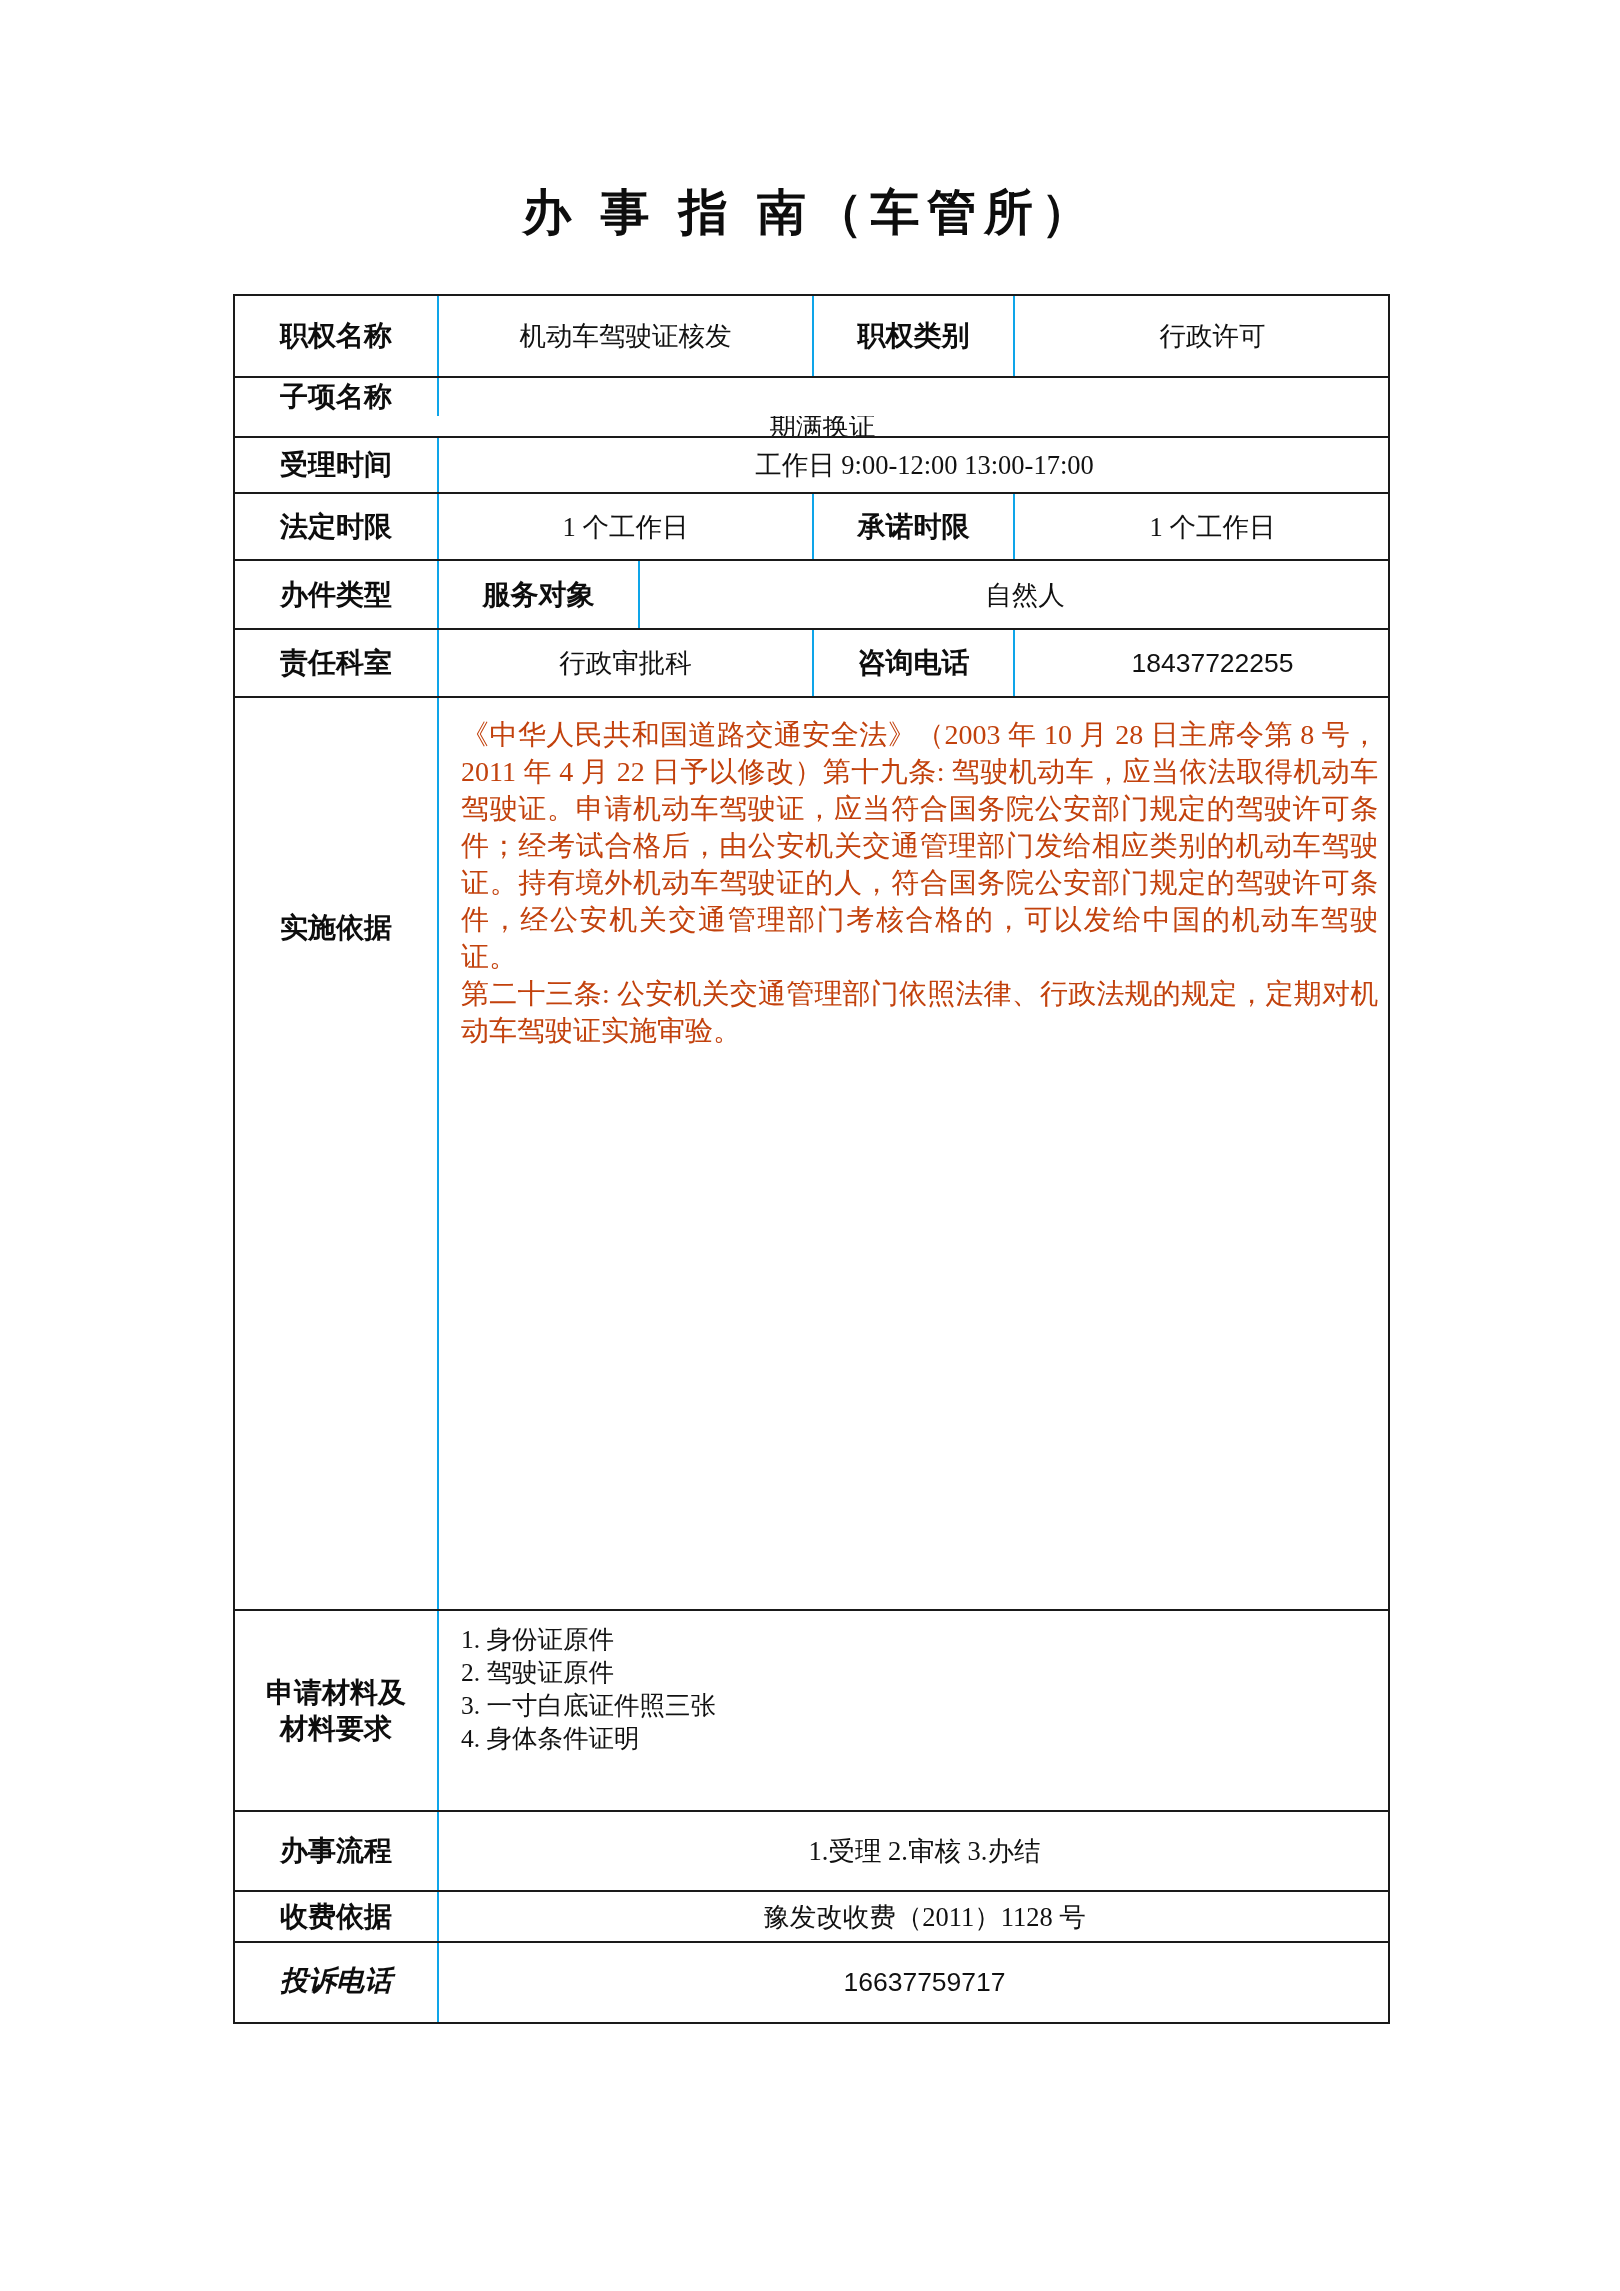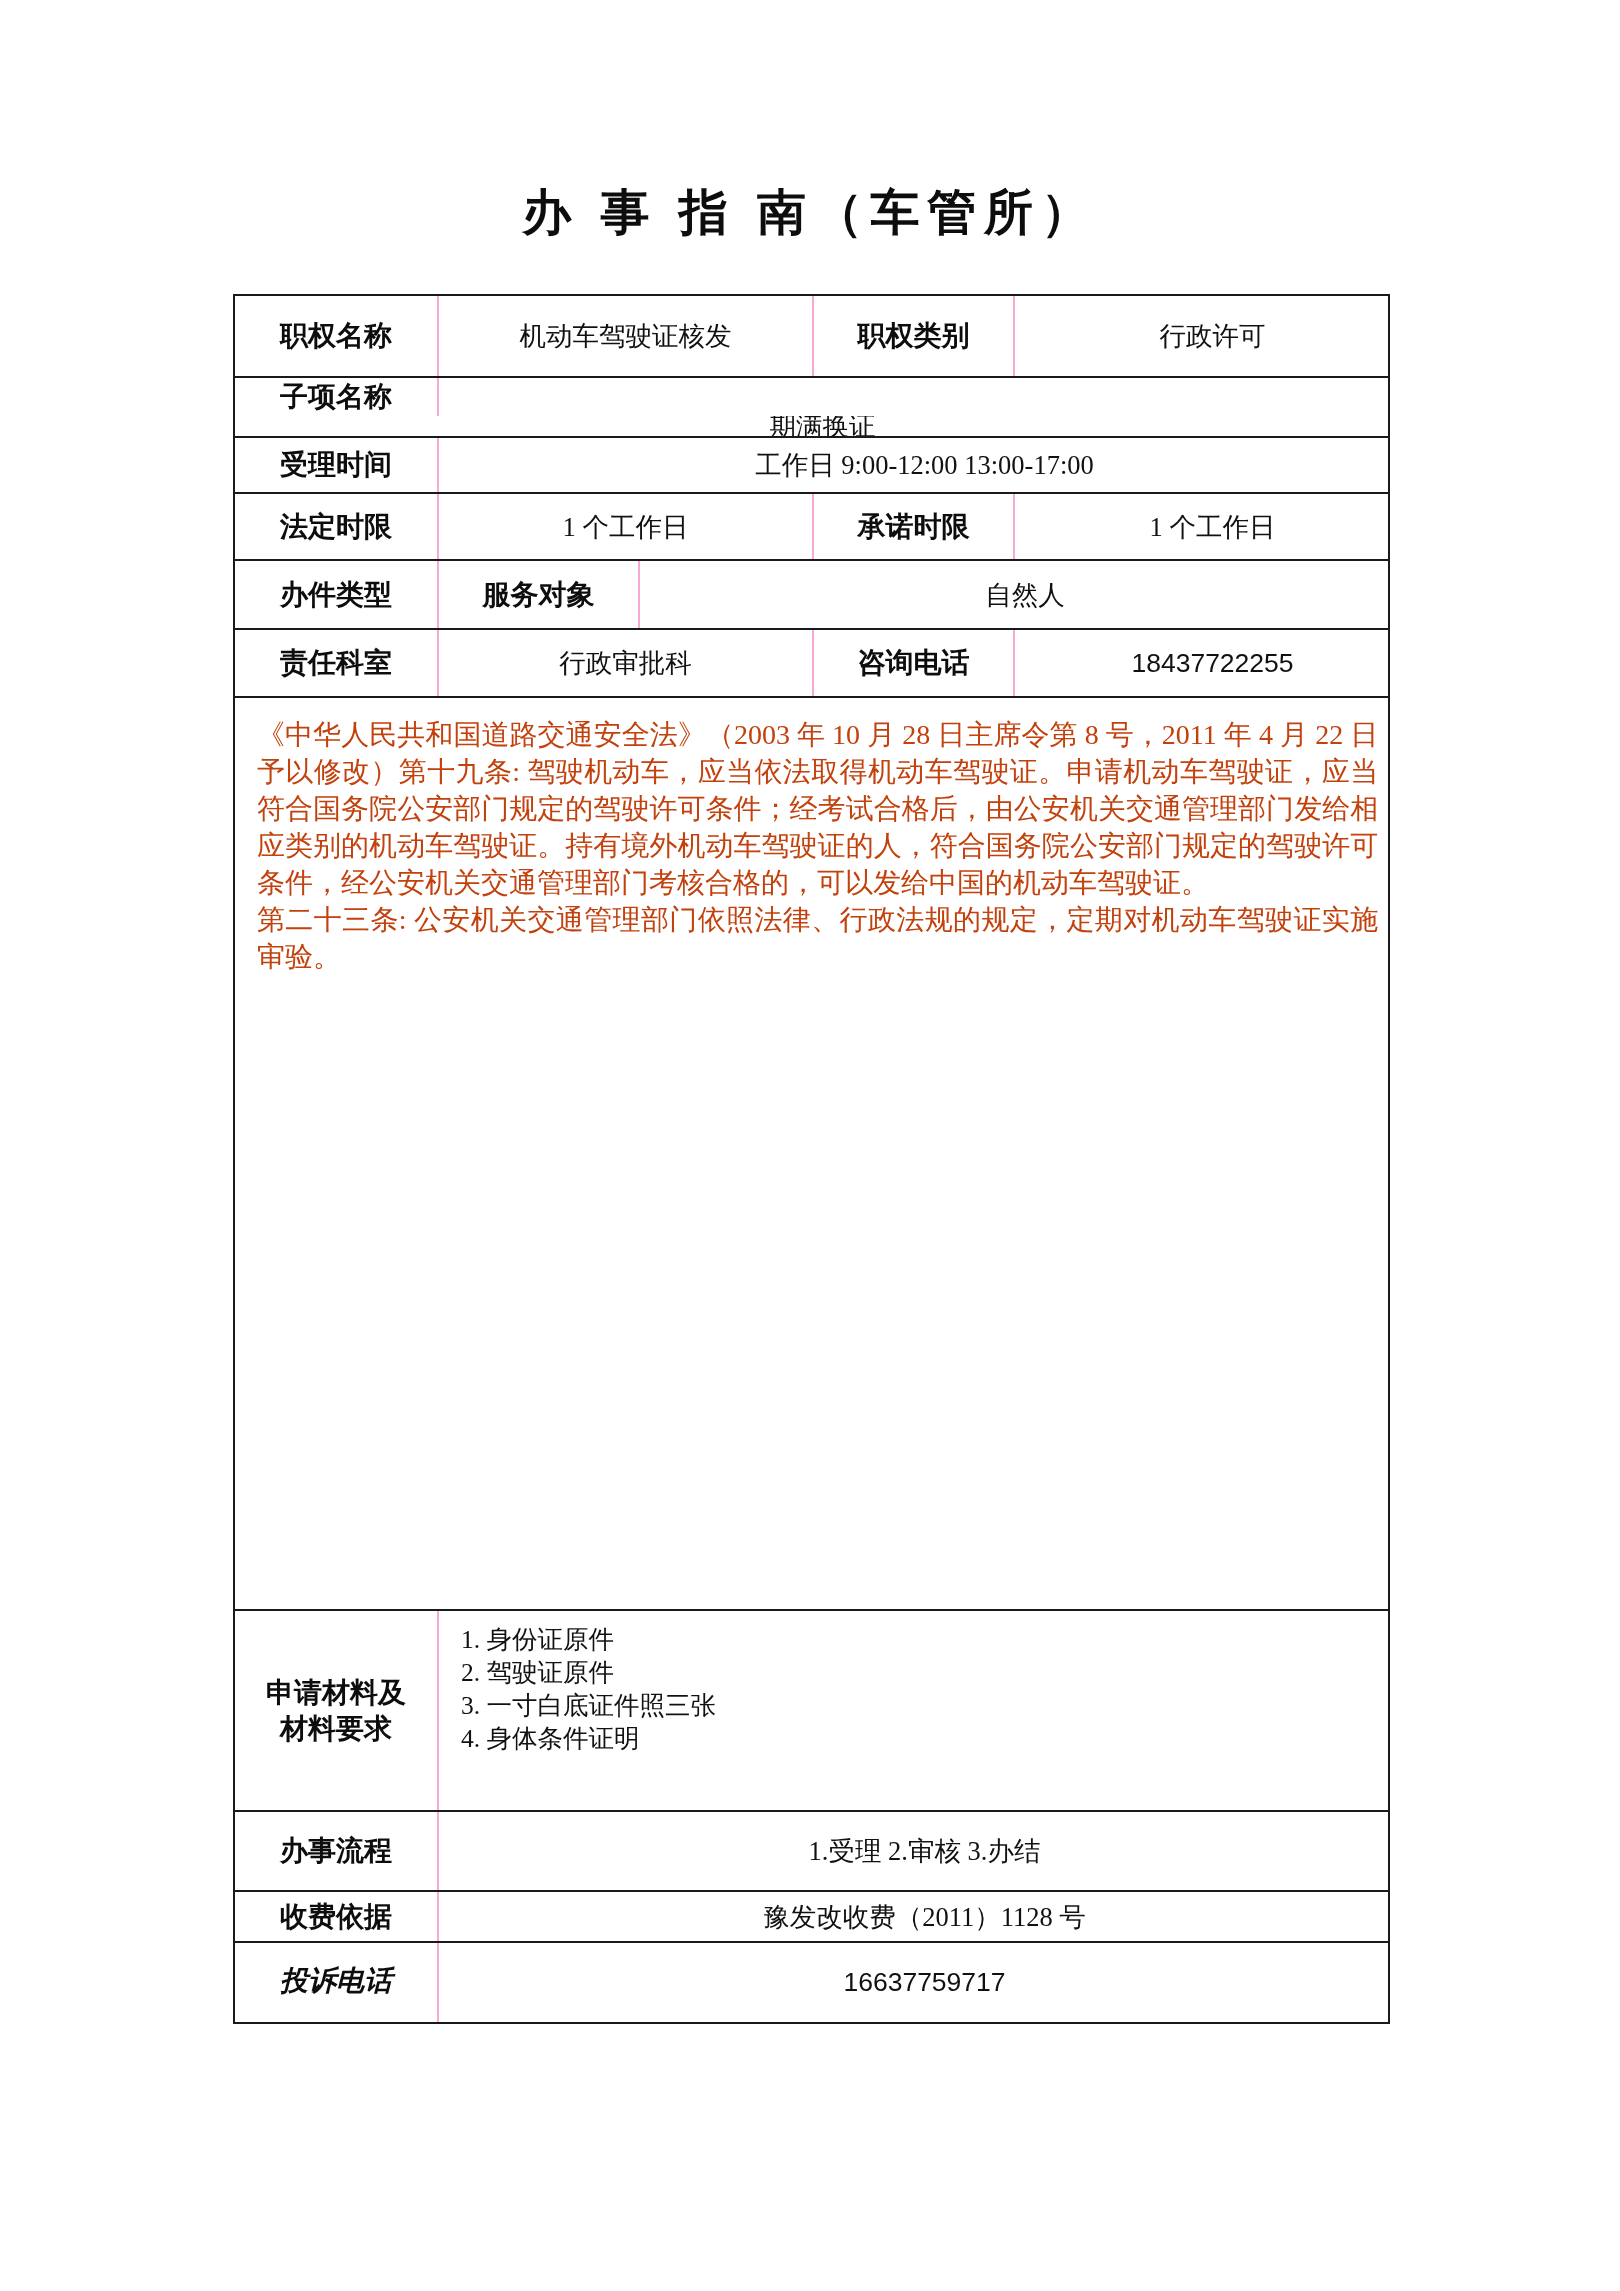"职权名称" .cell { border-right: 2px solid #f9a8d4 -> 2px solid #0ea5e9 }
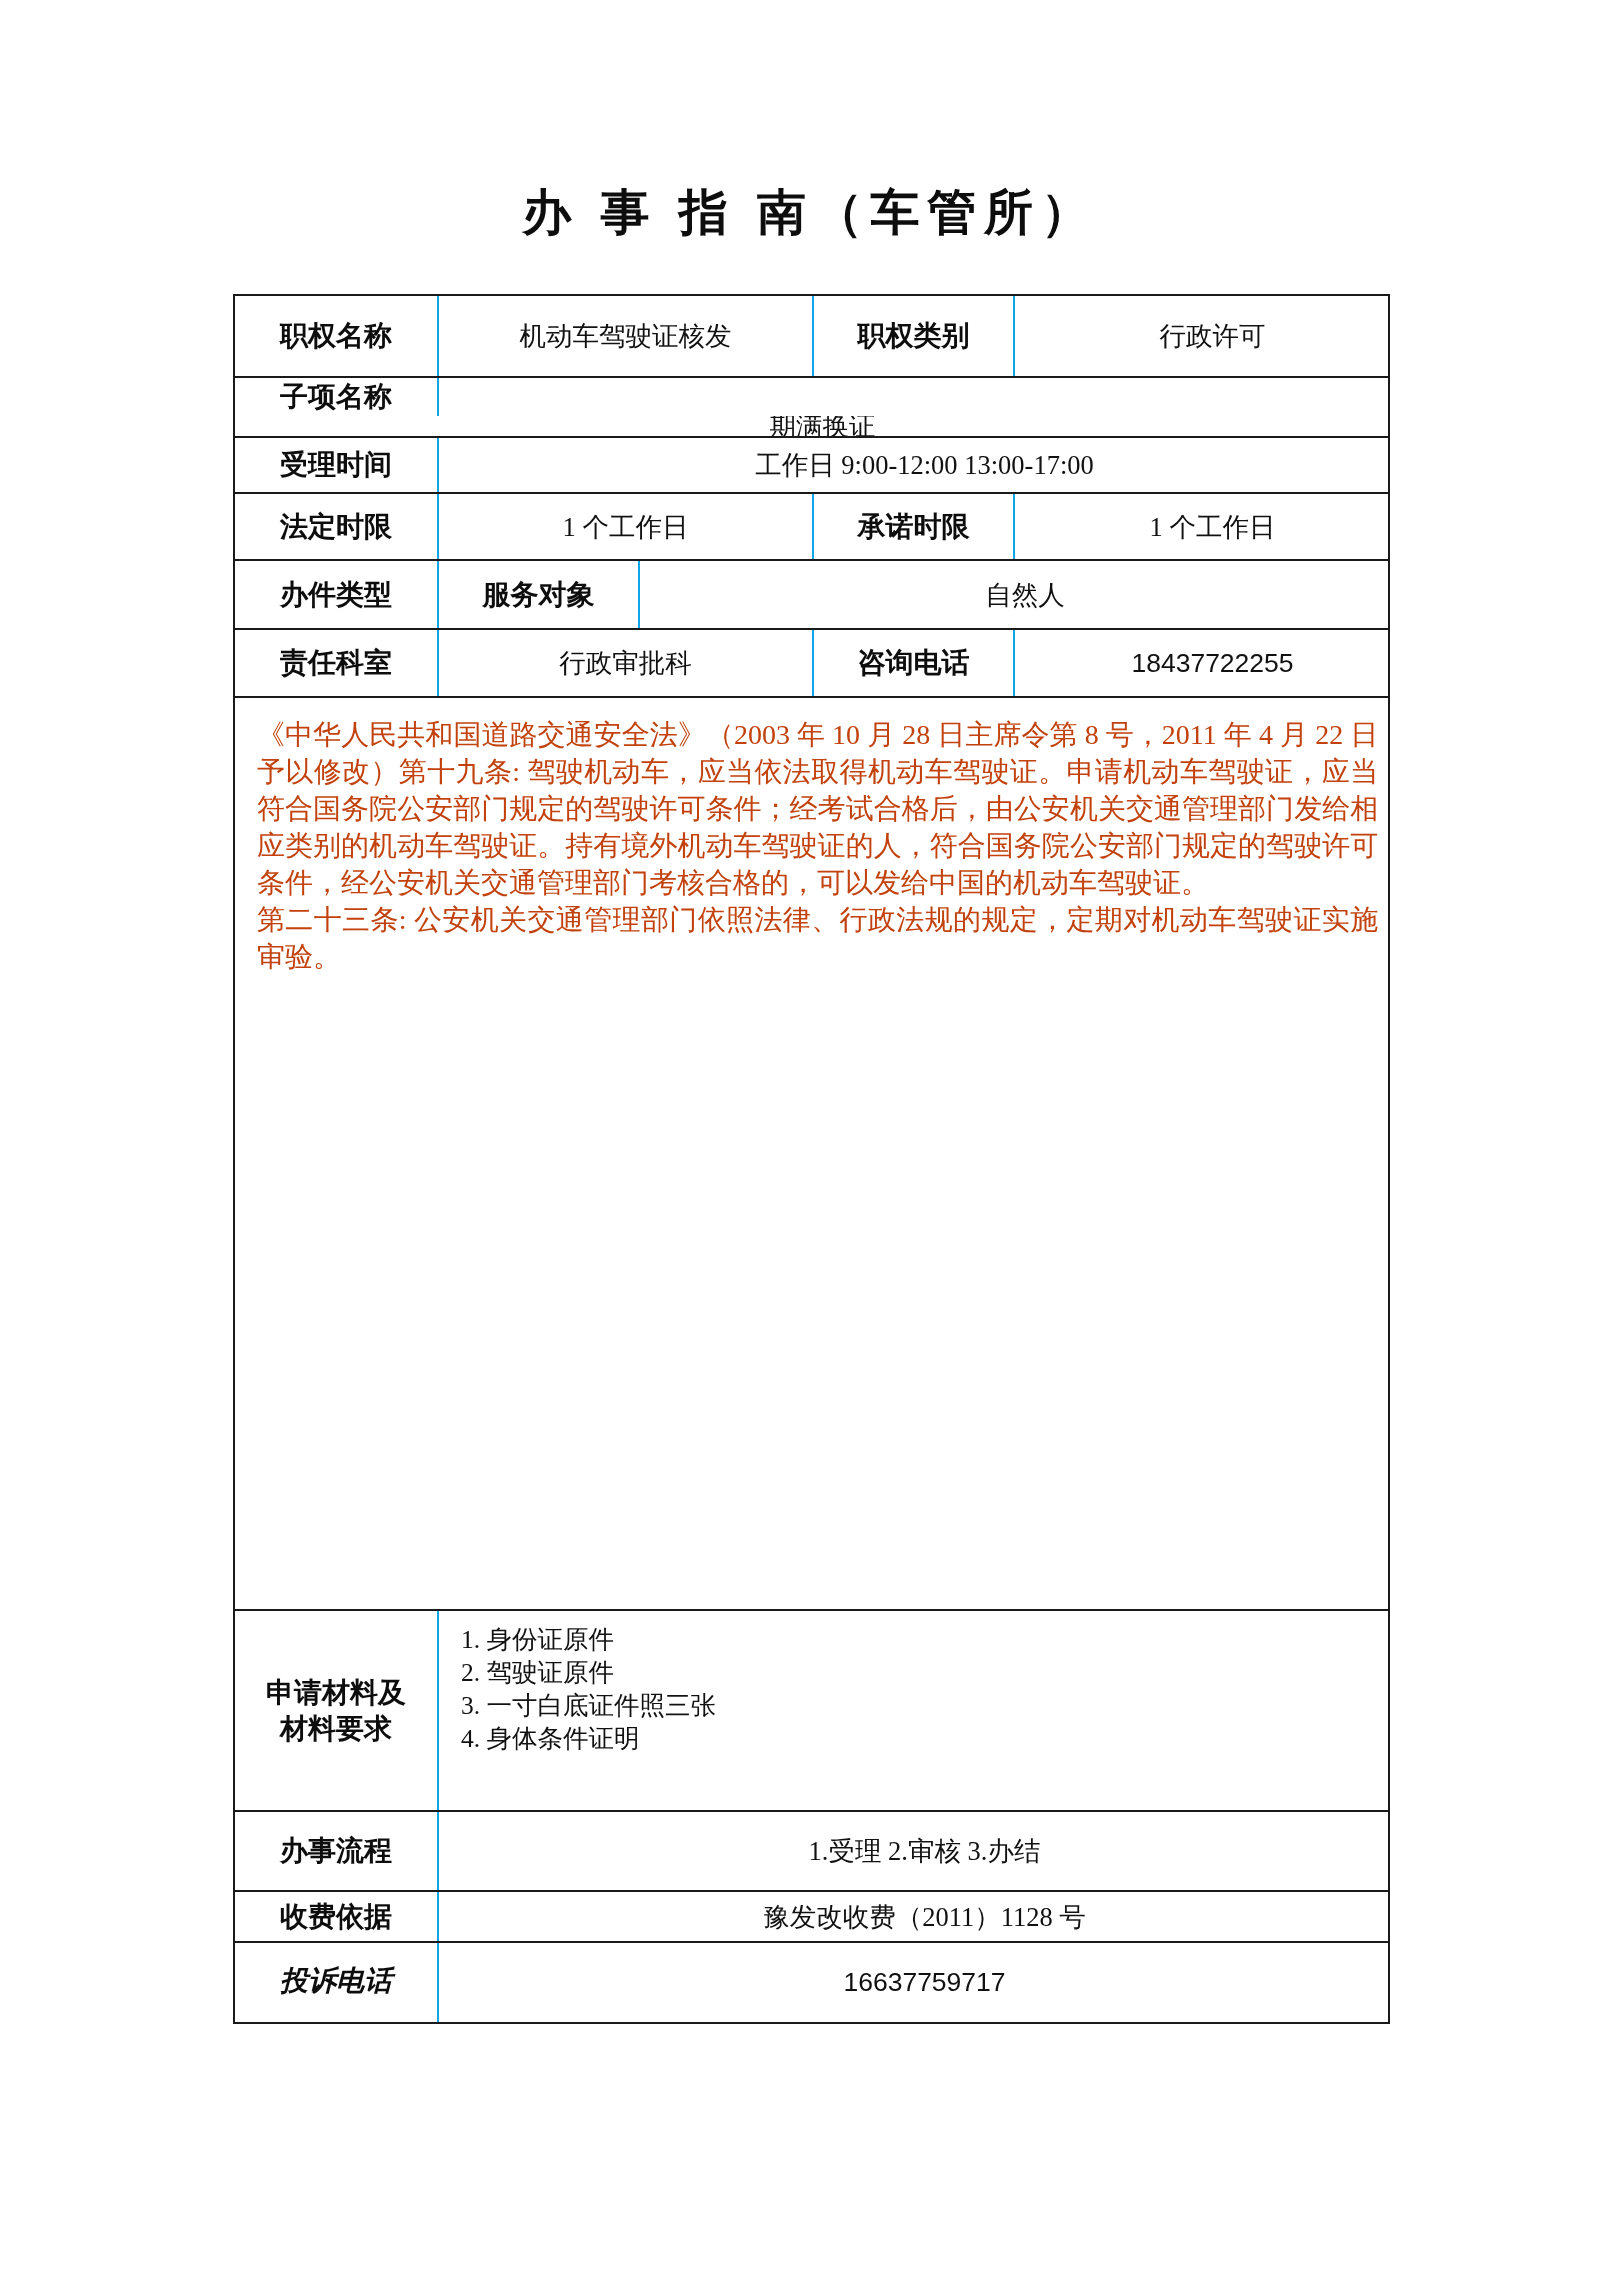"实施依据" div.cell { html: none -> <div>实施依据</div> }
